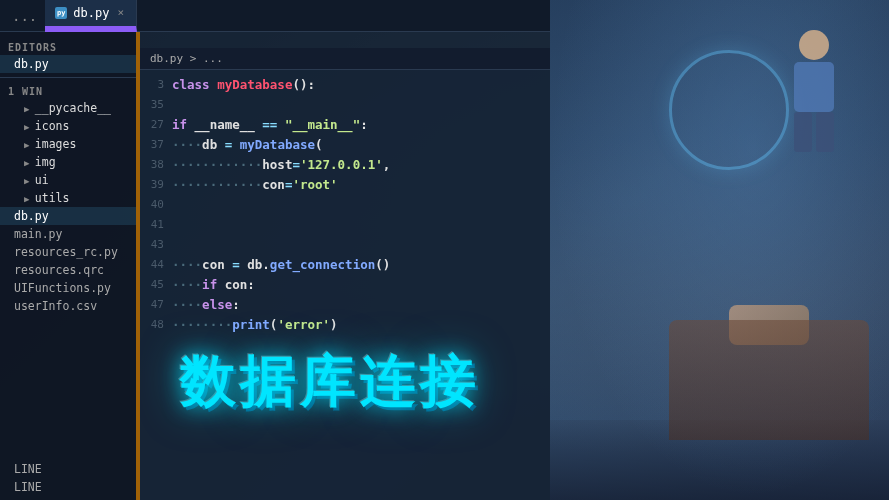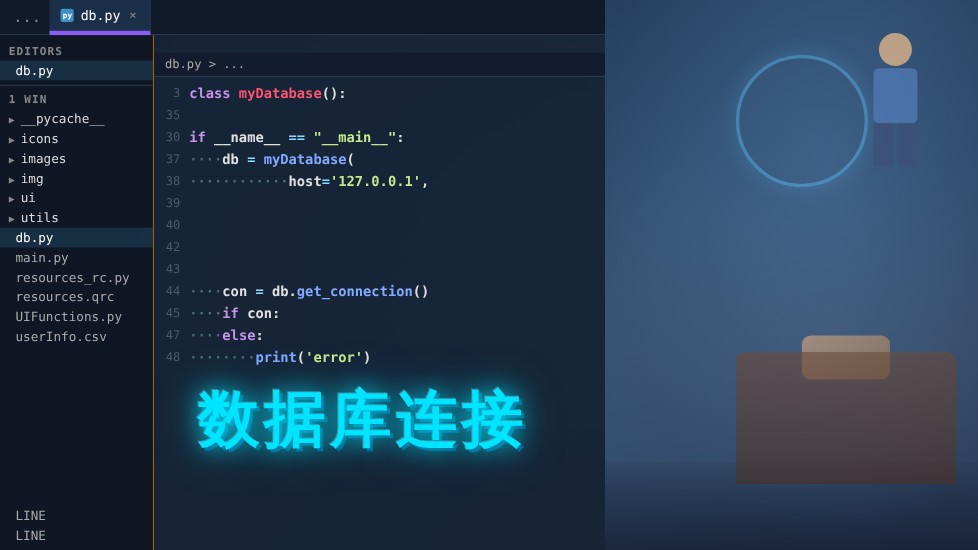"py" .tab-item.active { border-bottom: 4px solid #8b5cf6 -> 6px solid #8b5cf6 }
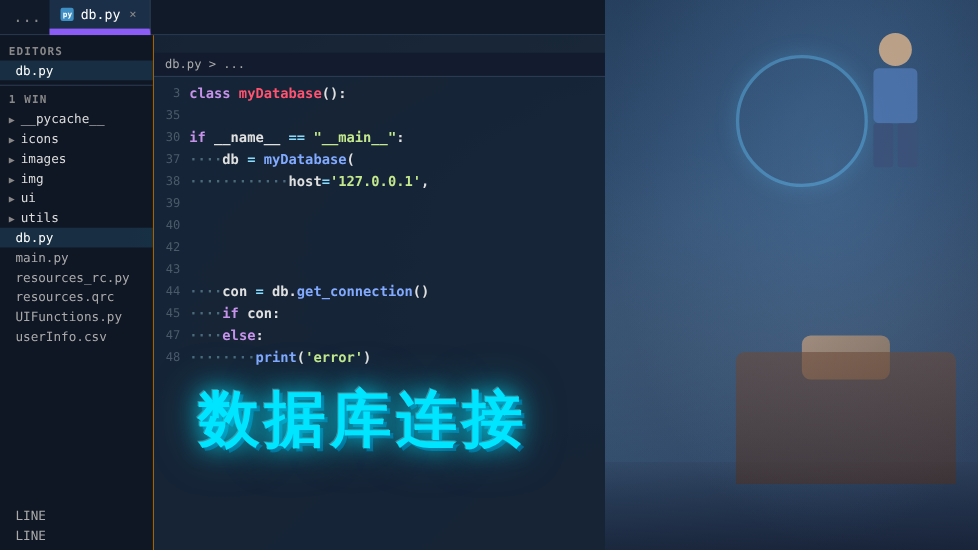"EDITORS" .sidebar { border-right: 1px solid #a16207 -> 4px solid #a16207 }
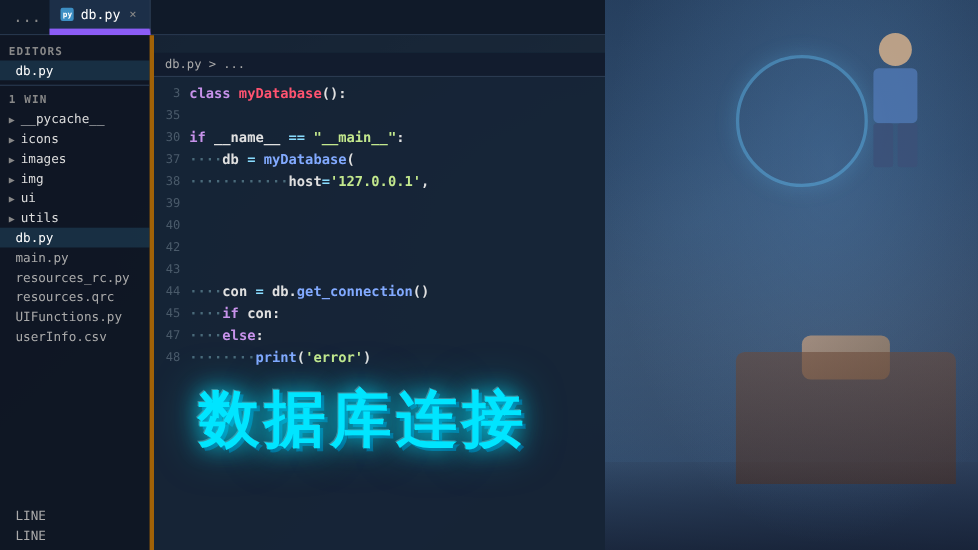"__pycache__" .sidebar-item.folder { padding-left: 8px -> 24px }
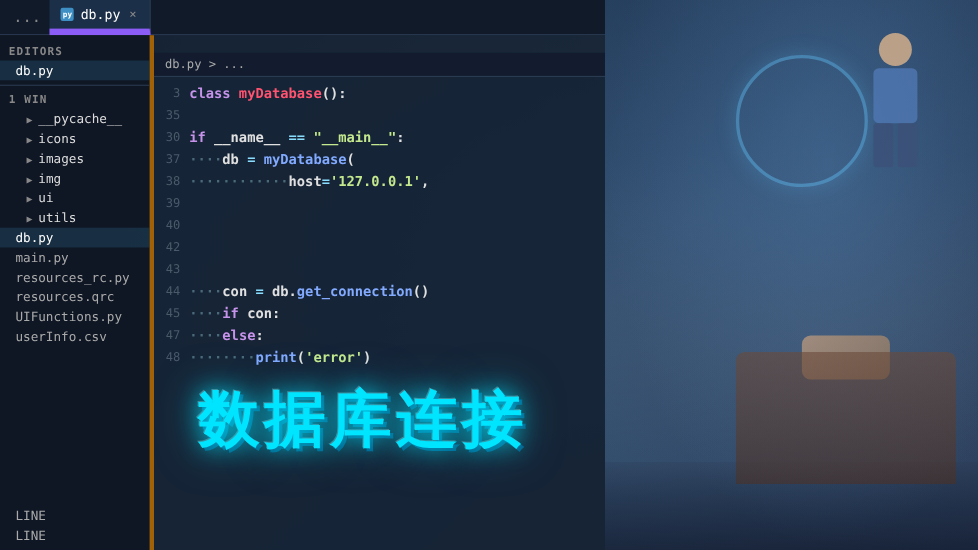"30" span.line-num { text: 30 -> 27 }
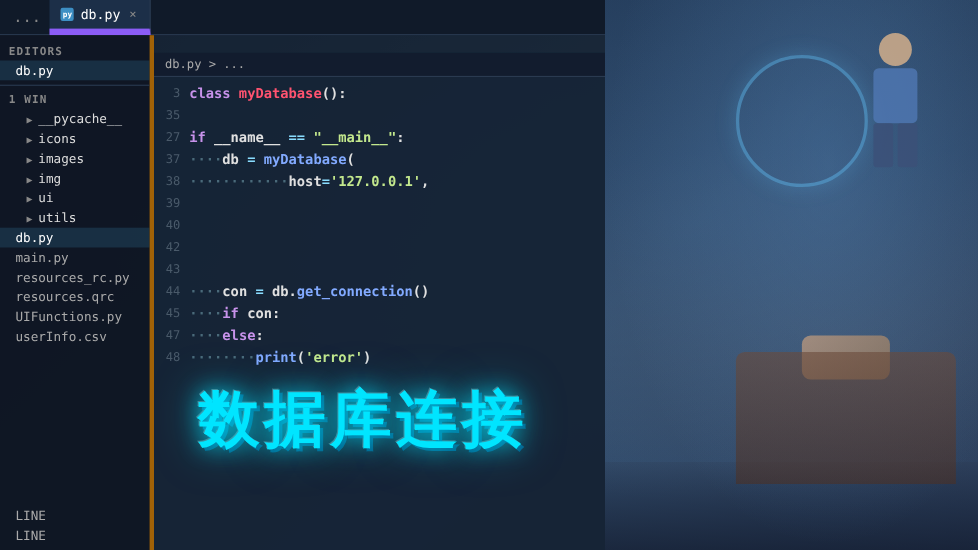"············con='root'" span.line-content { html: none -> <span><span>············</span><span>con</span><span>=</span><span>'root'</span></span> }
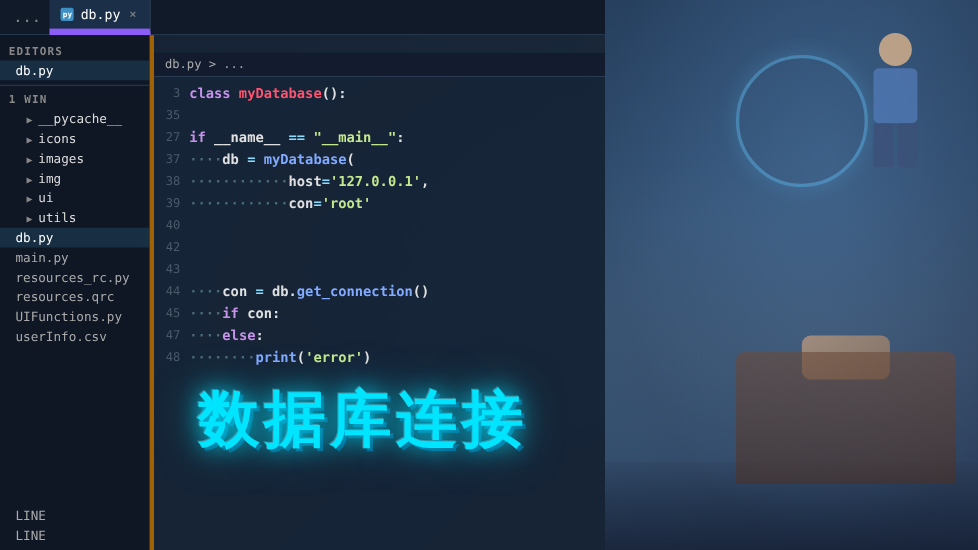"41" div.code-line { html: none -> <div> <span>41</span> <span></span> </div> }
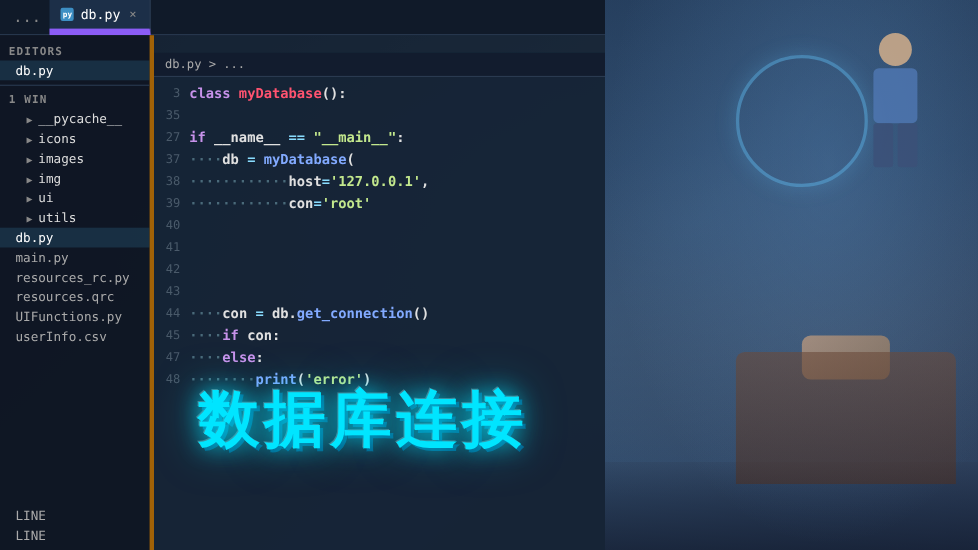"42" div.code-line { html: <div> <span>42</span> <span></span> </div> -> none }
